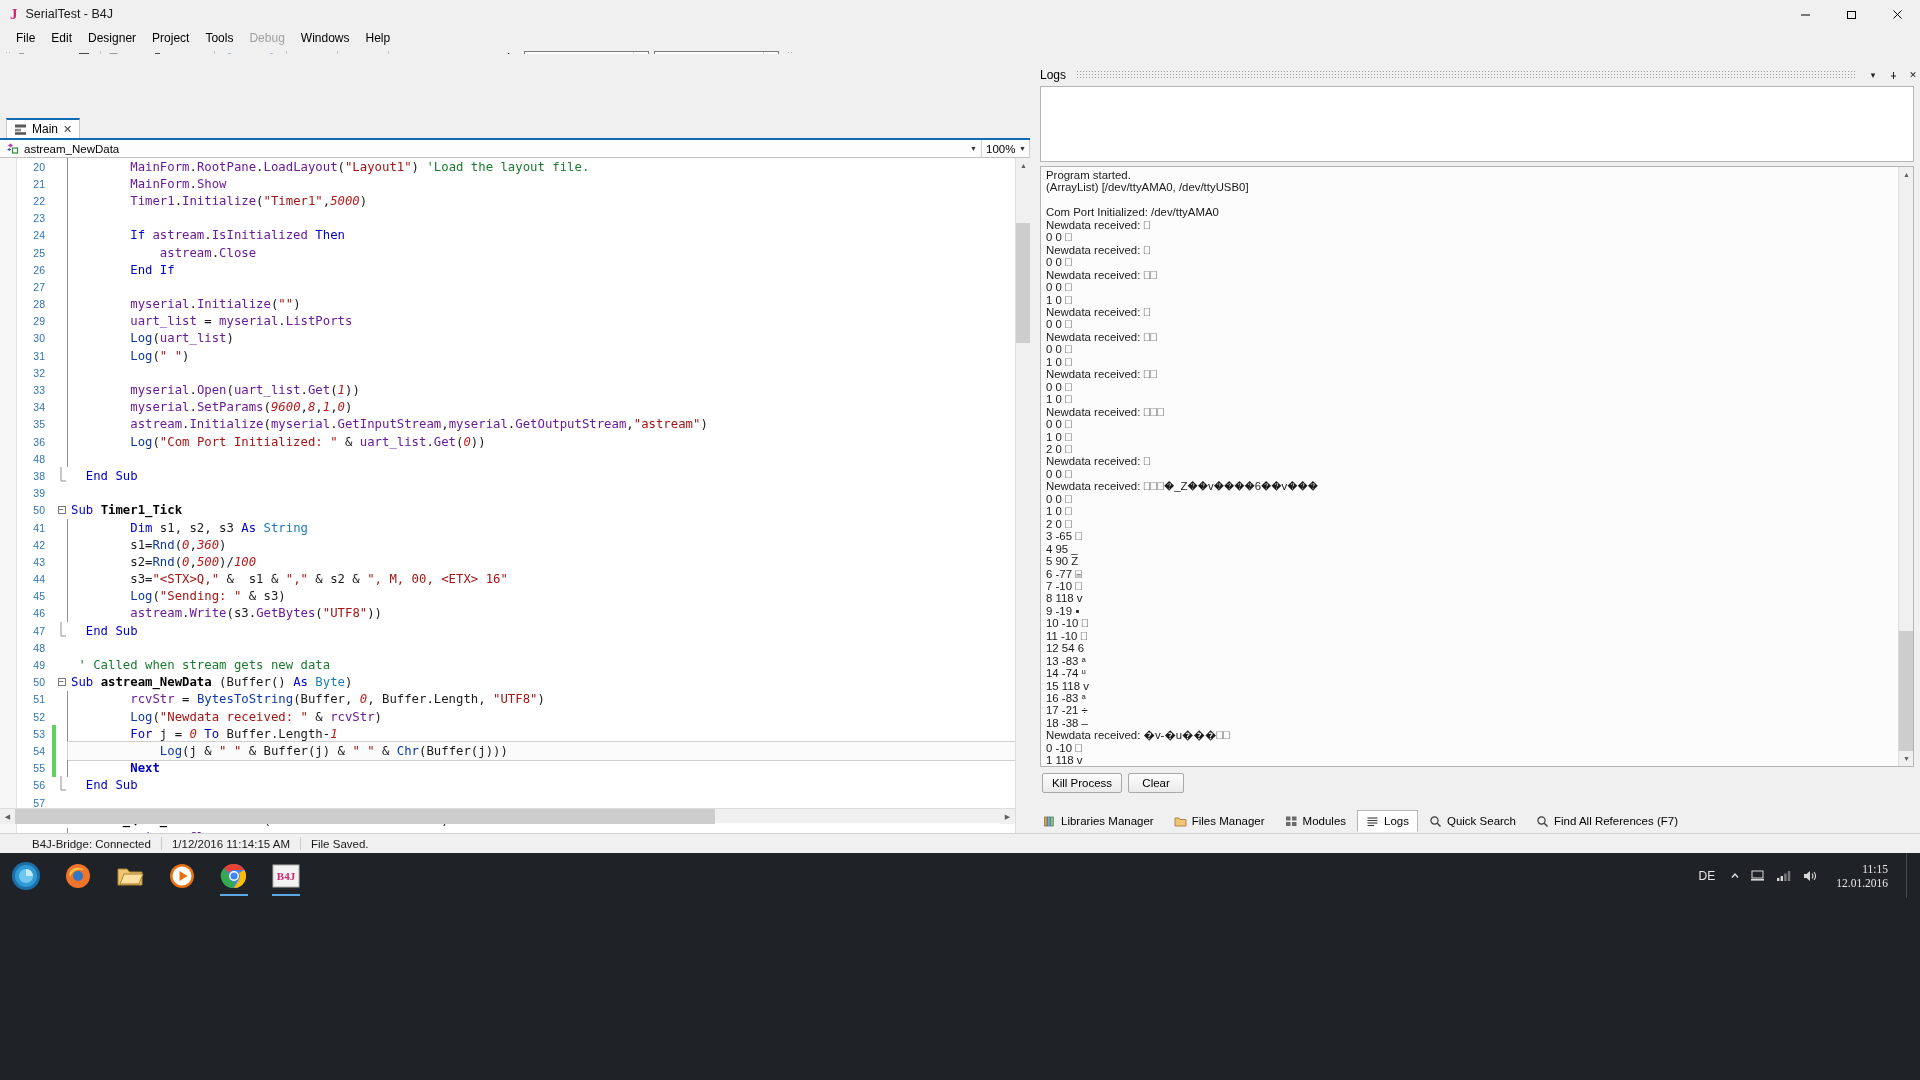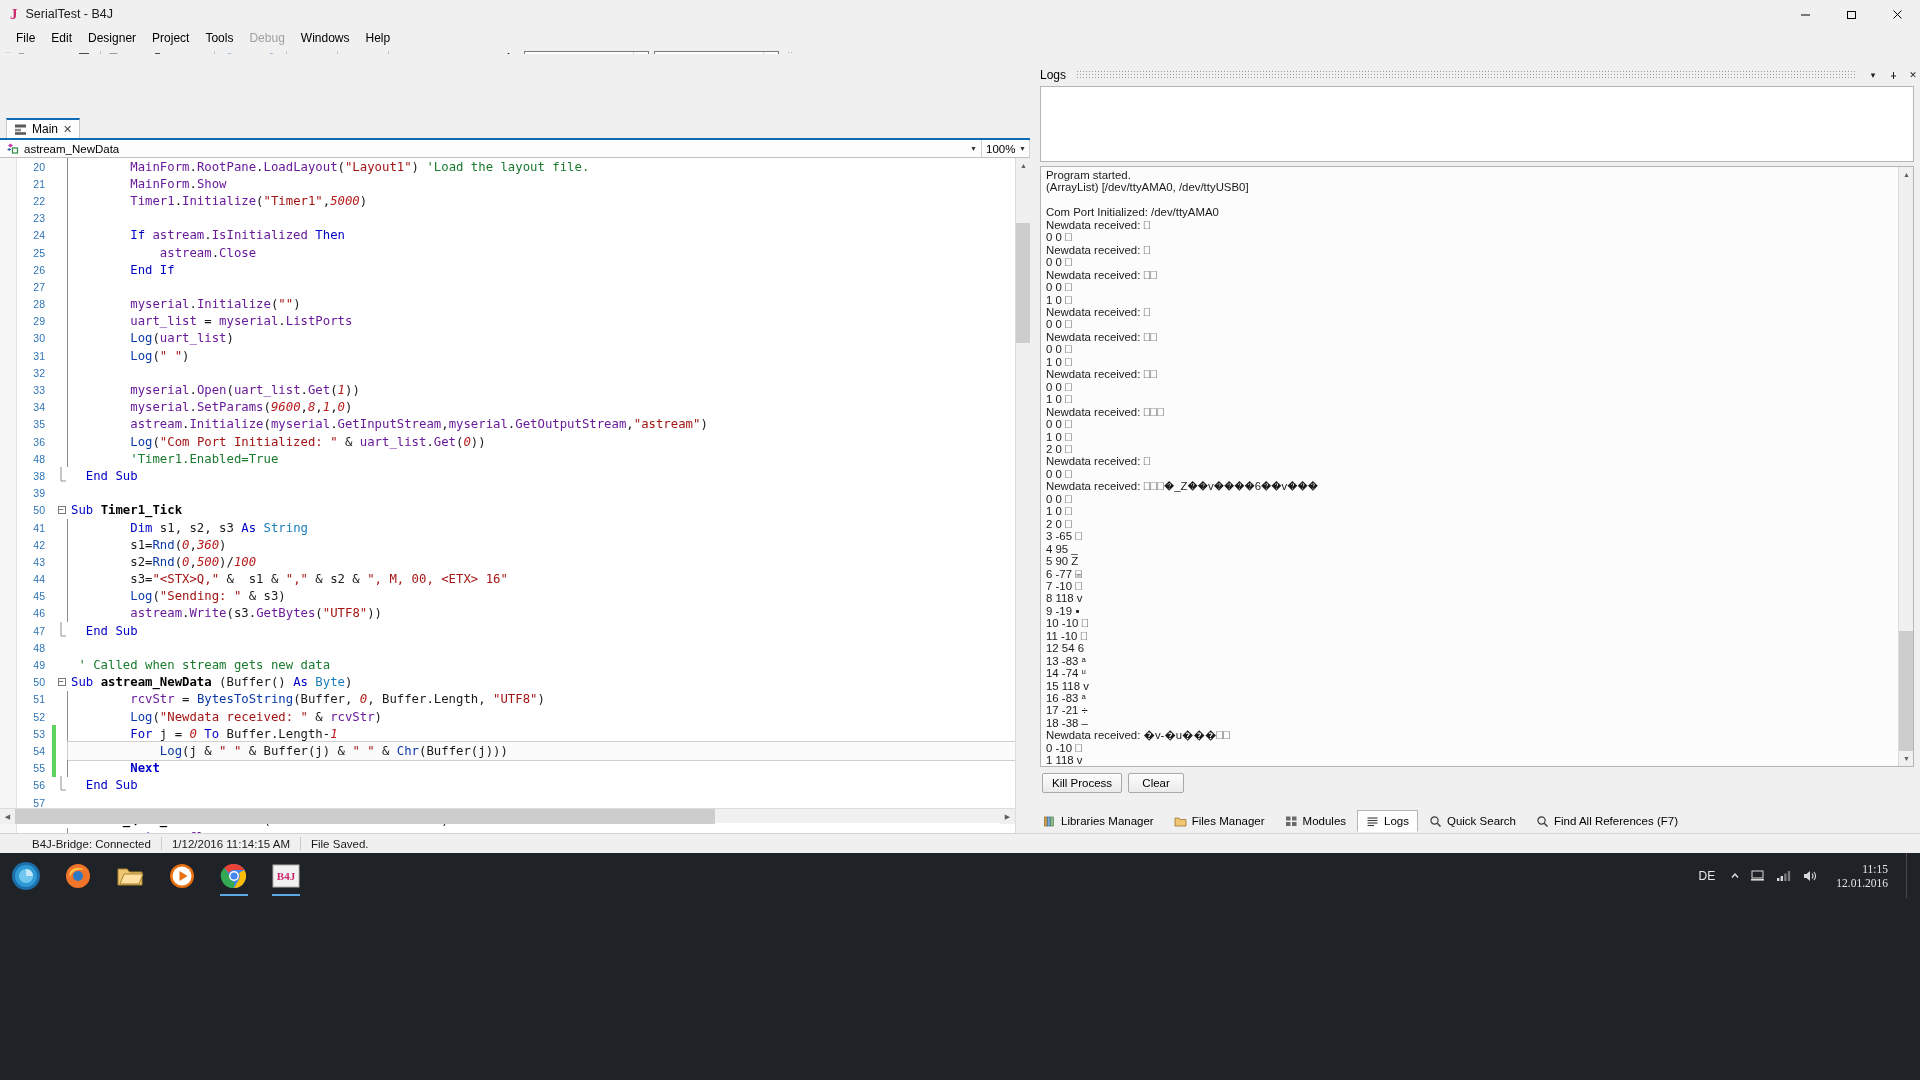"'Timer1.Enabled=True" div { html: <div><span><span> </span><span>'Timer1.Enabled=True</span></span></div> -> none }
